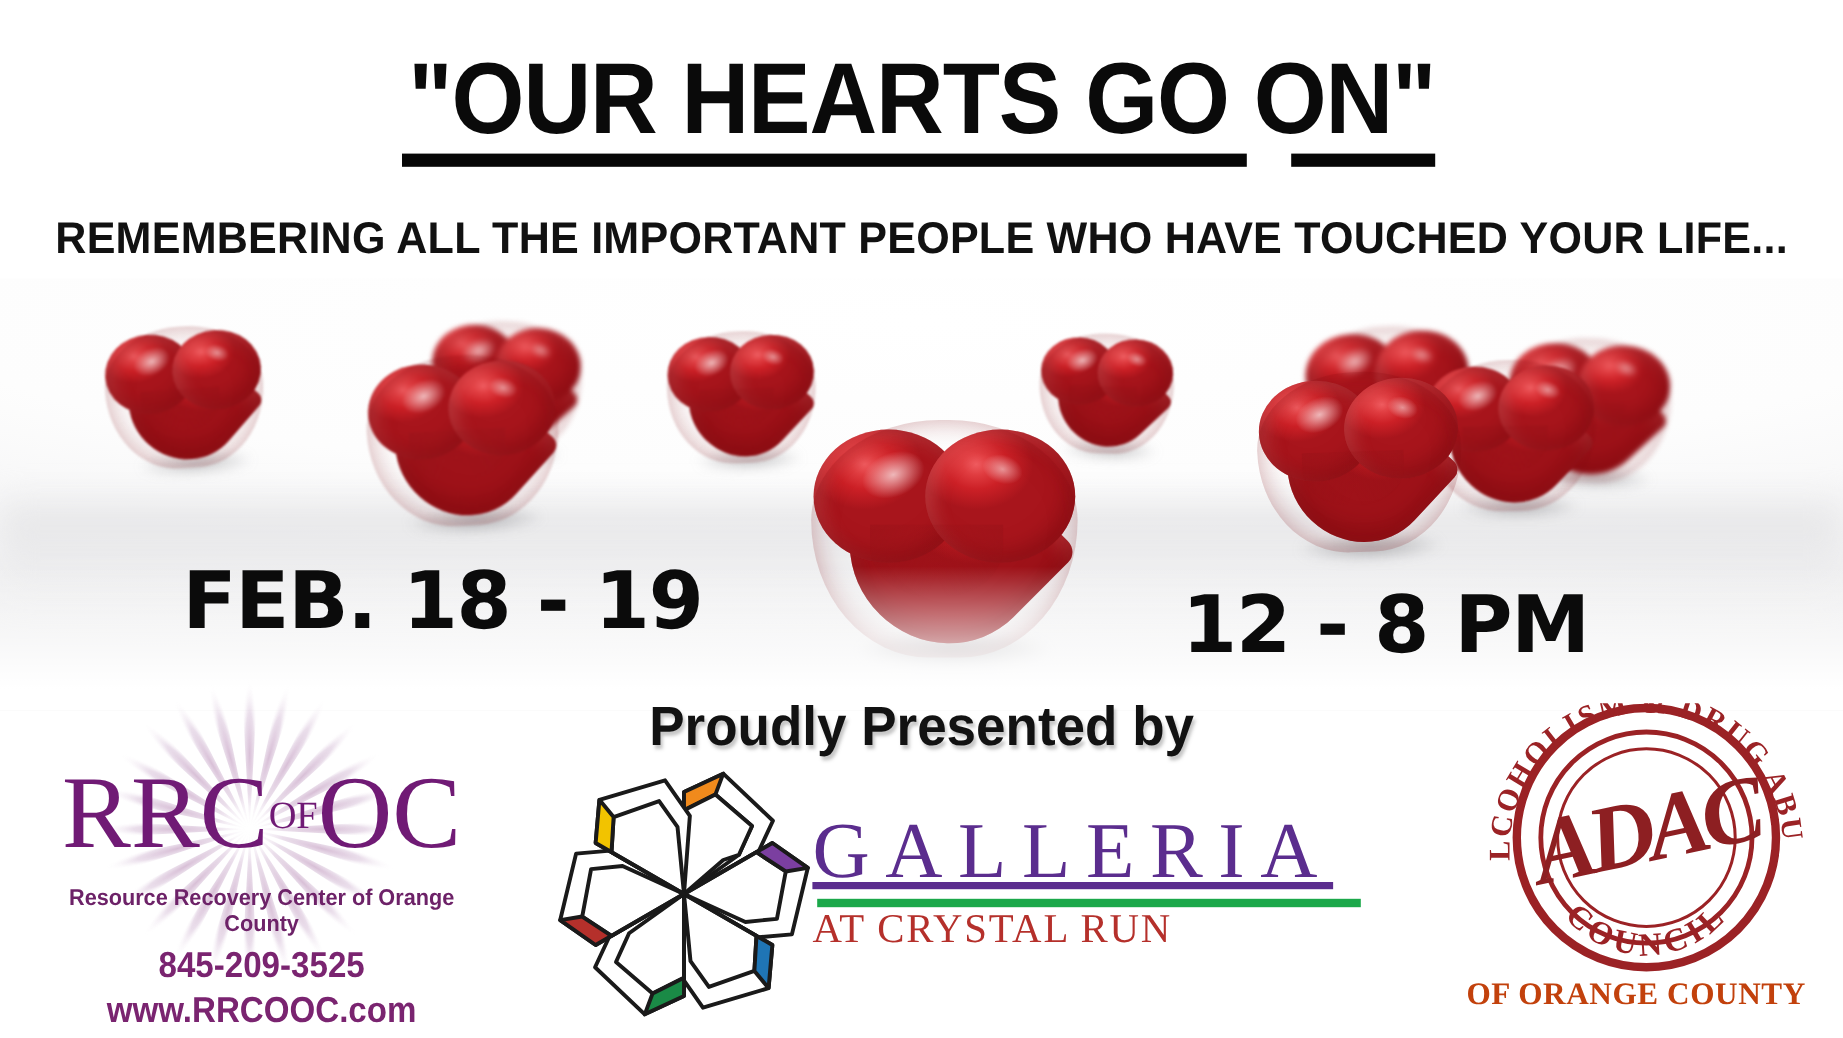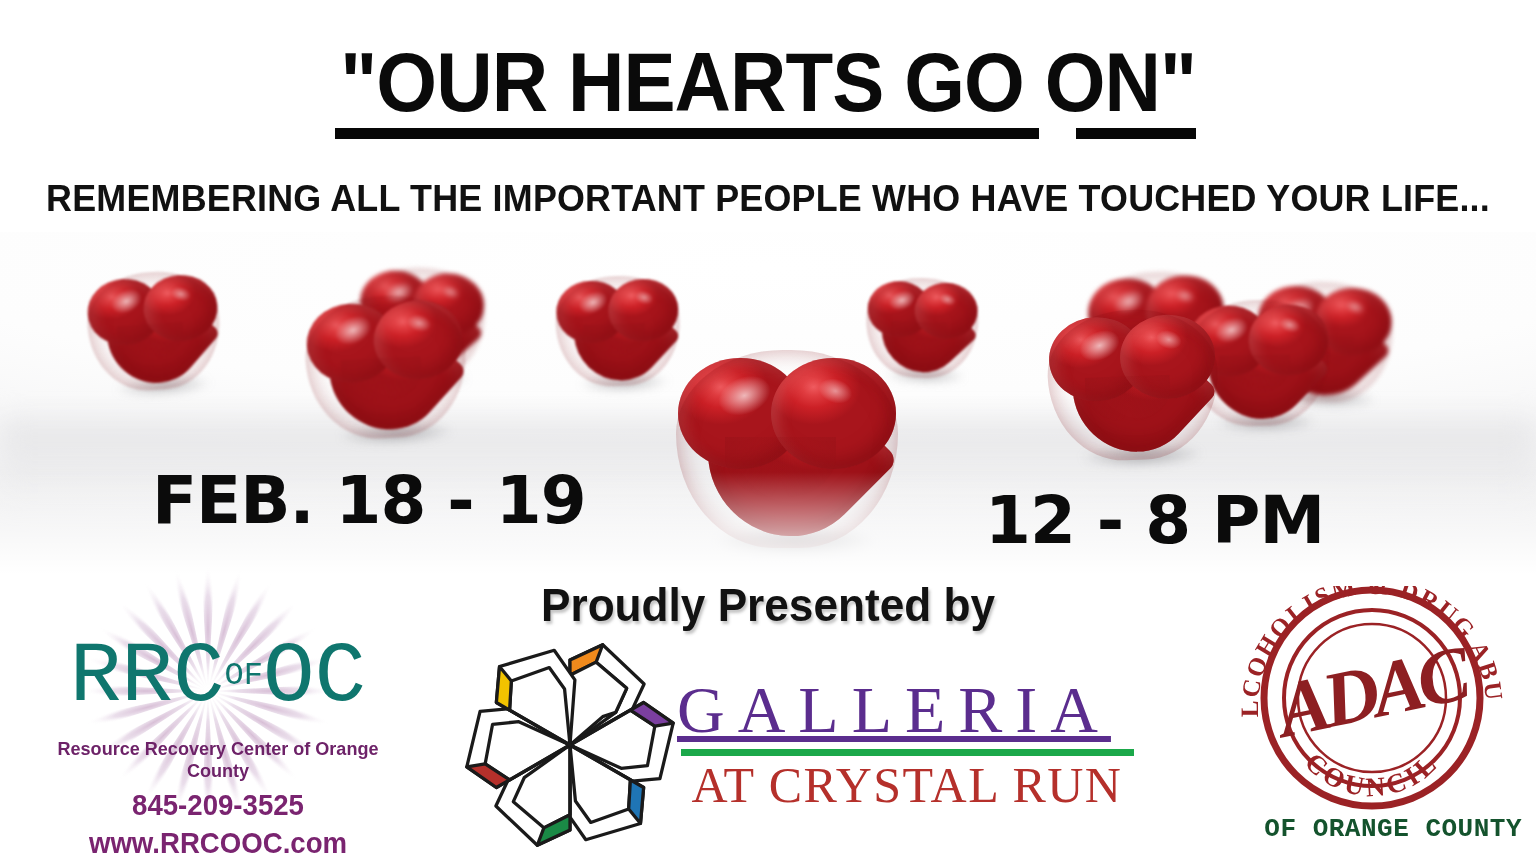"RRCOFOC" .rrc-mark { color: #0f766e -> #701a75; font-family: Liberation Mono, monospace -> Liberation Serif, serif }
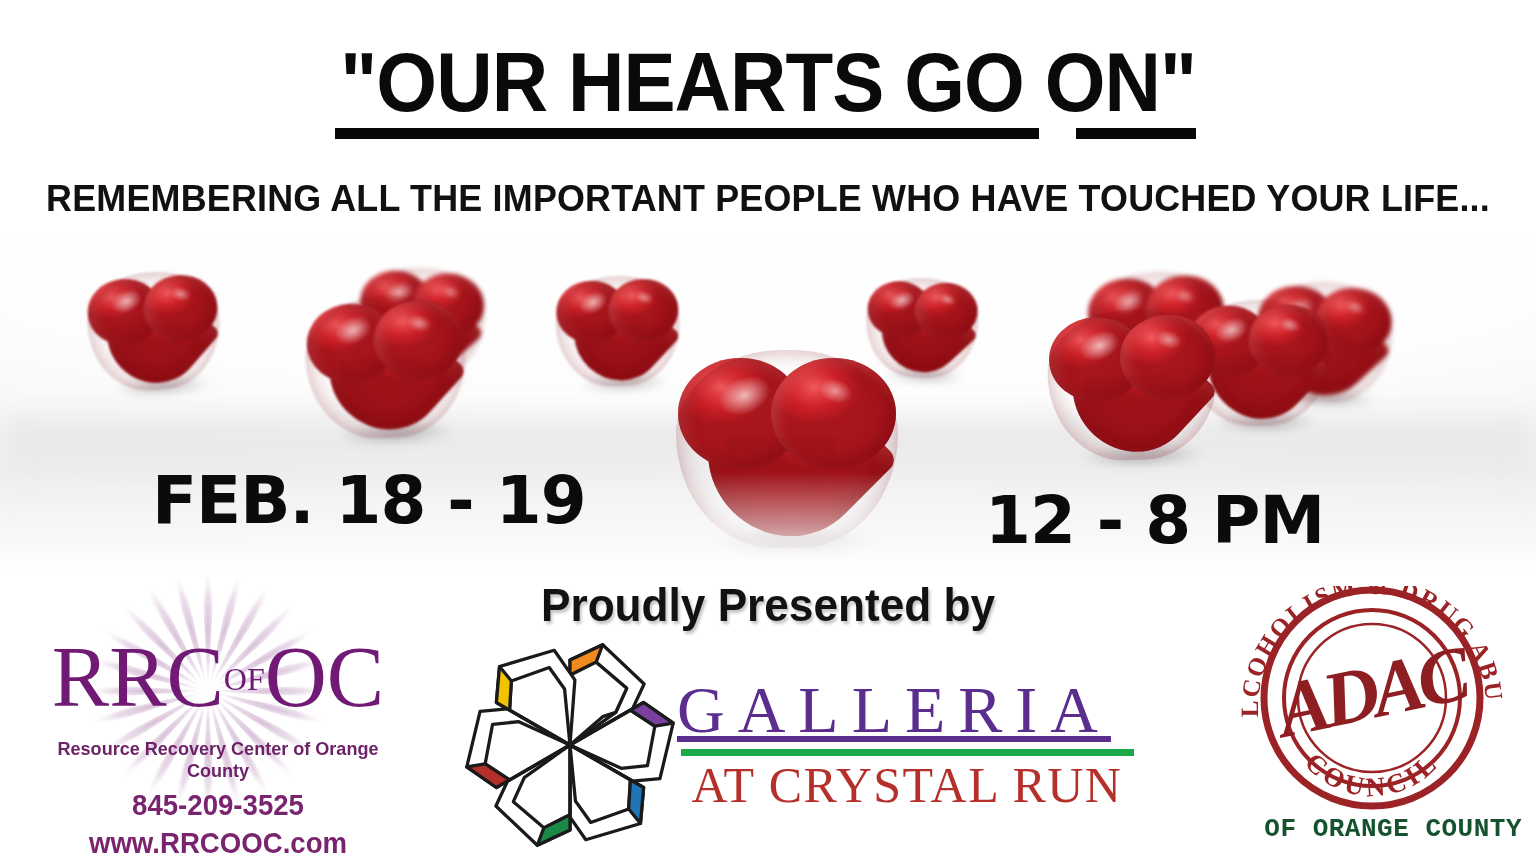"AT CRYSTAL RUN" .gal-sub { font-size: 50px -> 34px; text-align: center -> left }
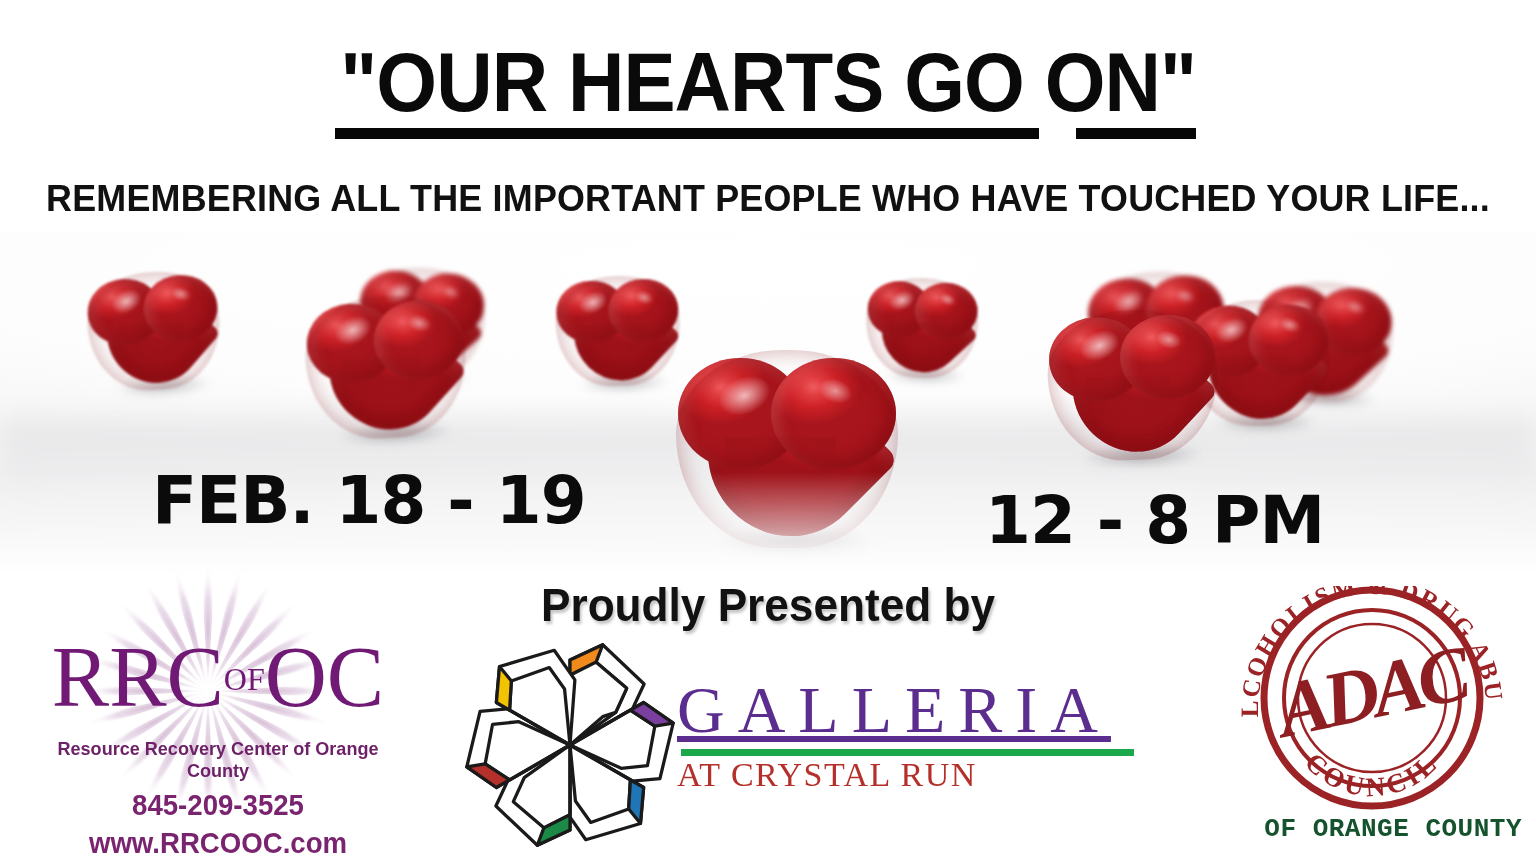"OF ORANGE COUNTY" .adac-sub { color: #14532d -> #c2410c; font-family: Liberation Mono, monospace -> Liberation Serif, serif; text-align: right -> left }
